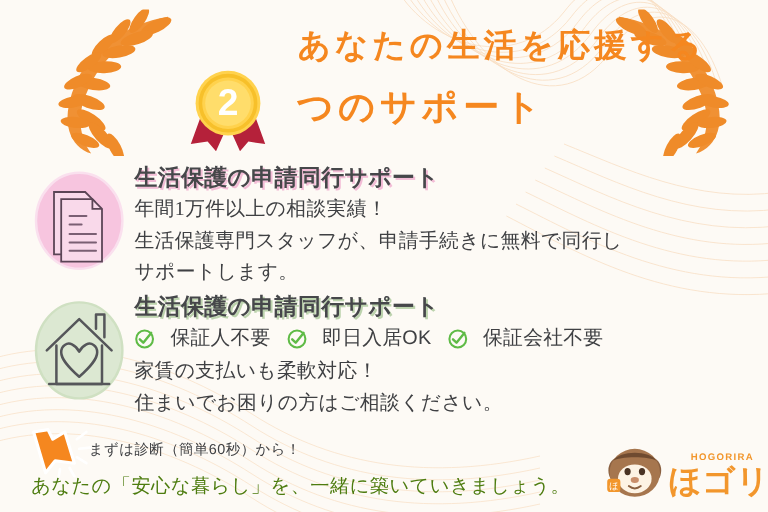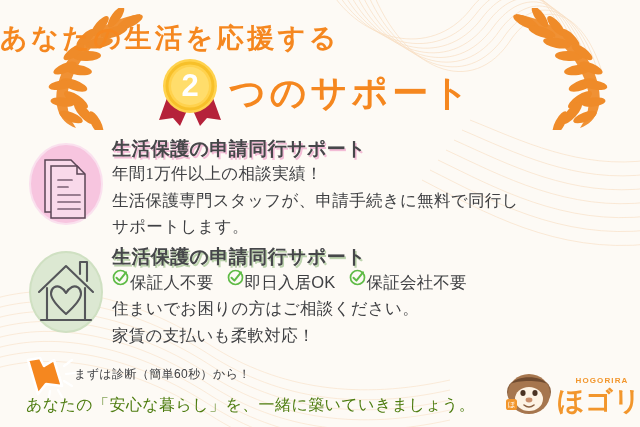"あなたの生活を応援する" .title-line1 { text-align: left -> right }
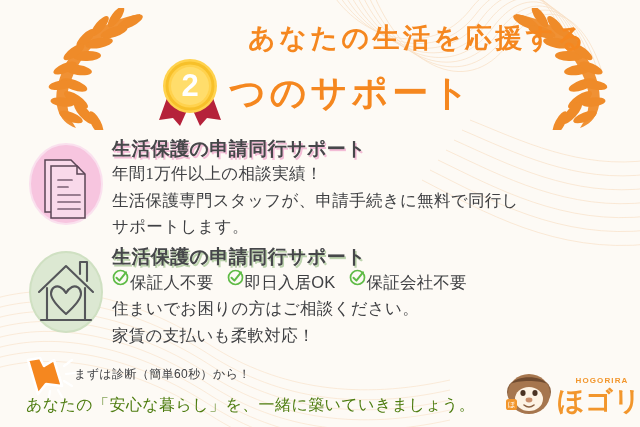"つのサポート" .title-line2 { font-size: 36px -> 30px }
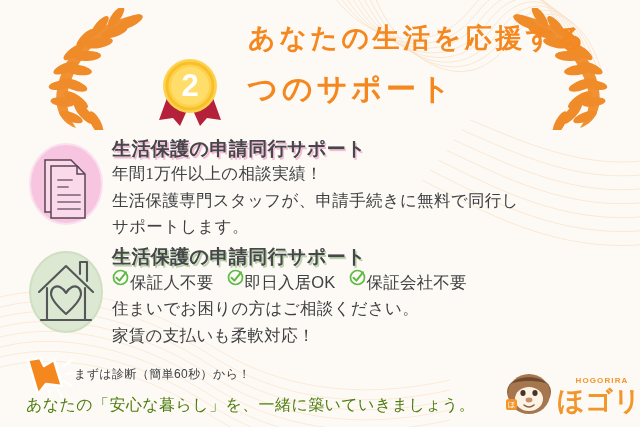"保証人不要" .feature { align-items: flex-start -> center; gap: 1px -> 13px }
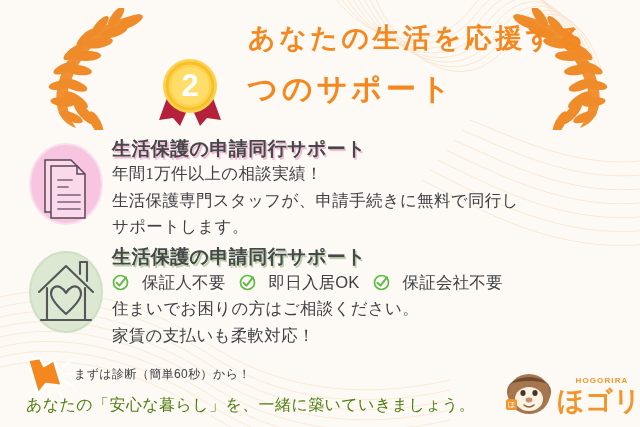"住まいでお困りの方はご相談ください。" div.row-text { order: before "家賃の支払いも柔軟対応！" -> after "家賃の支払いも柔軟対応！" }
